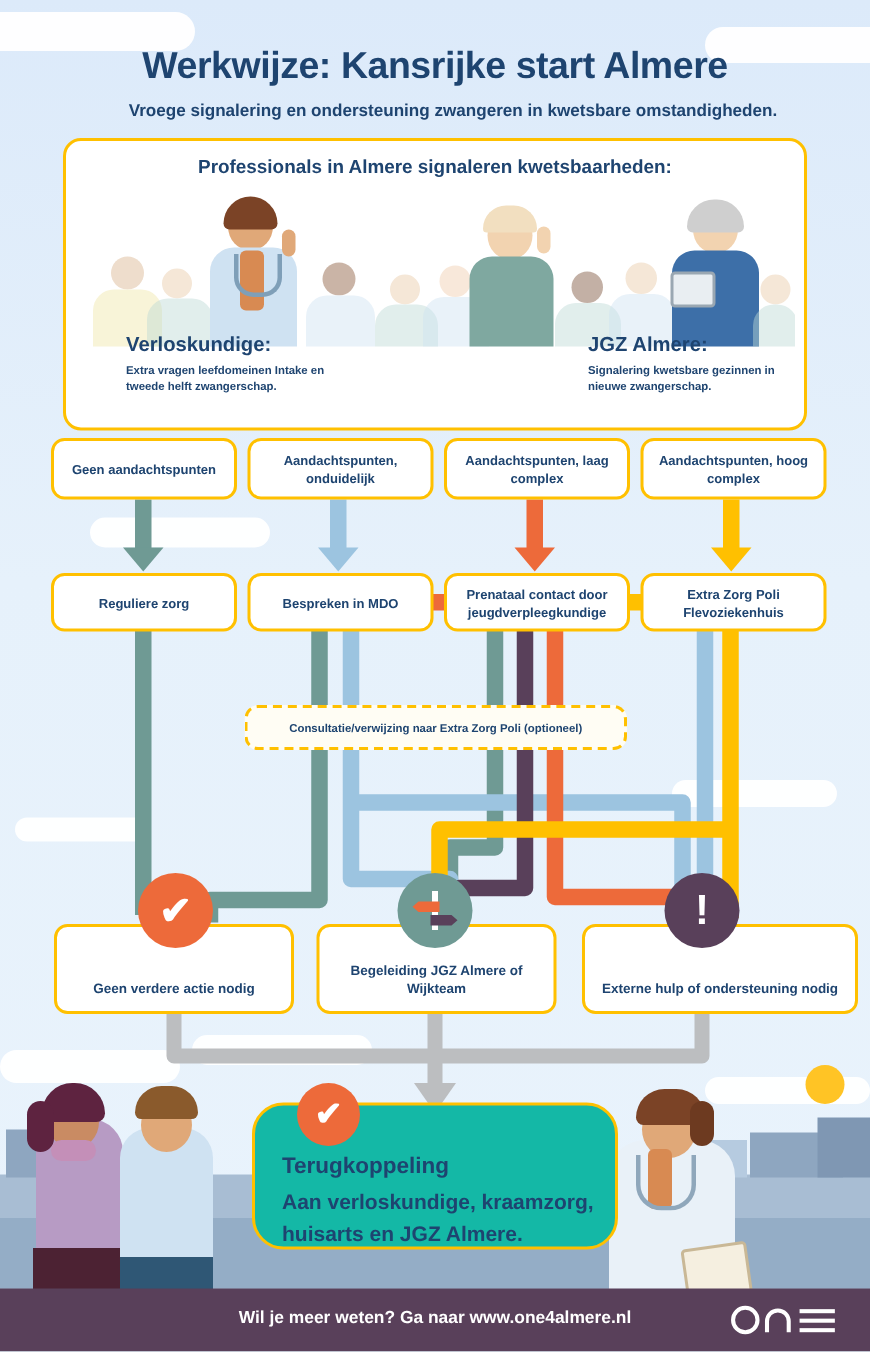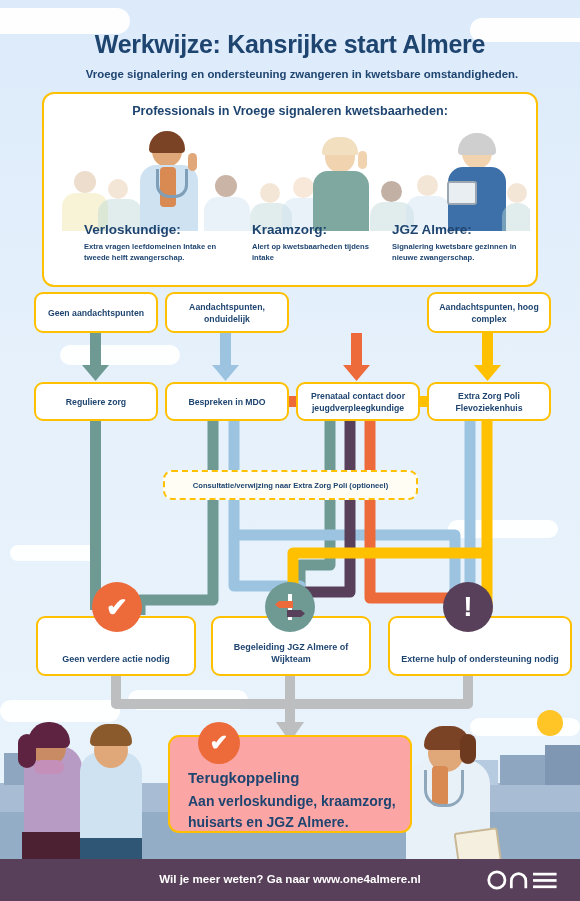"Professionals in Vroege signaleren" div.prof-head { text: Vroege -> Almere }
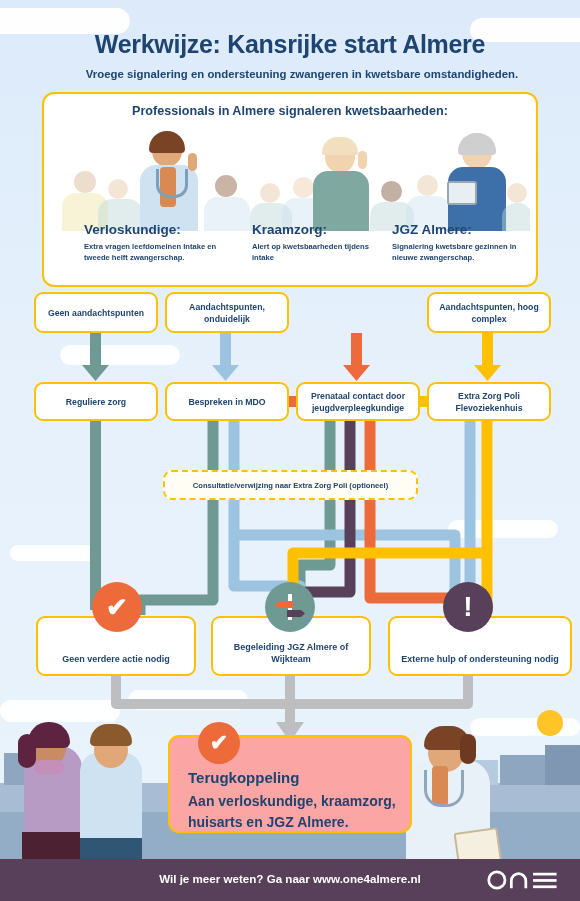"Kraamzorg:" div.prof-col { html: <div> <div>Kraamzorg:</div> <div>Alert op kwetsbaarheden tijdens intake</div> </div> -> none }
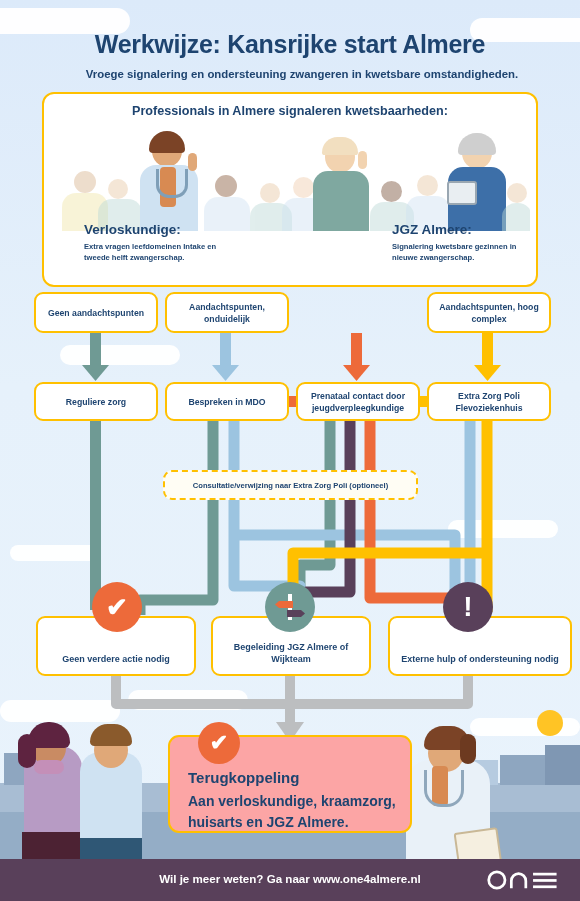"Aandachtspunten, laag complex" div.fbox { html: none -> <div> <span>Aandachtspunten, laag complex</span> </div> }
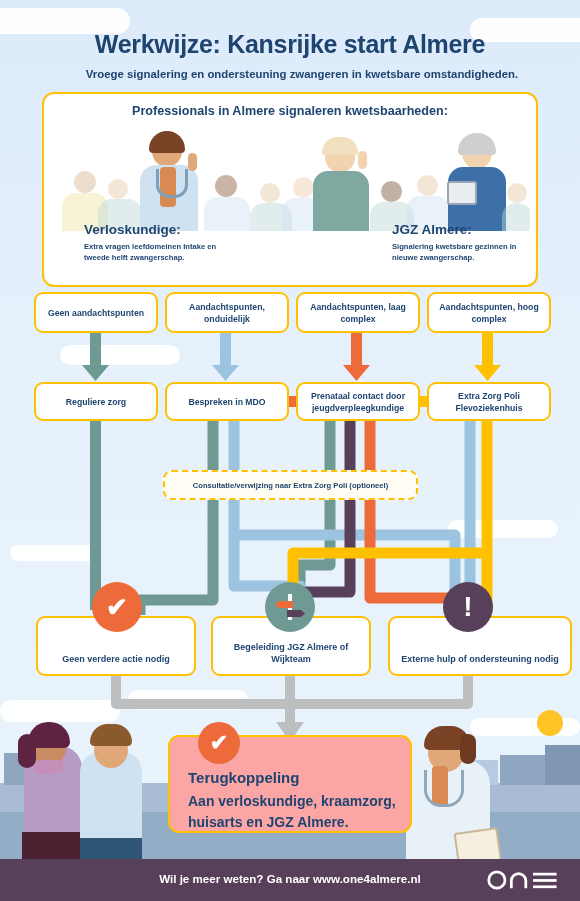"Terugkoppeling" .tk-box { background: #fca5a5 -> #14b8a6; border-radius: 11px -> 21px }
